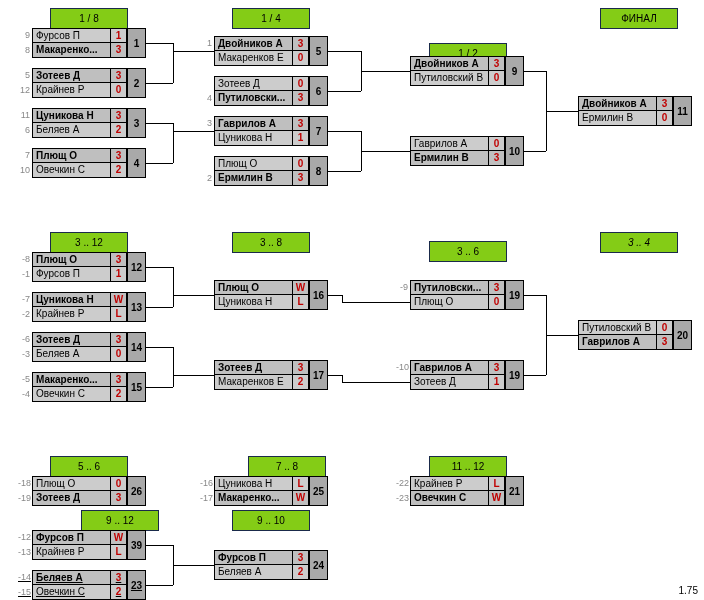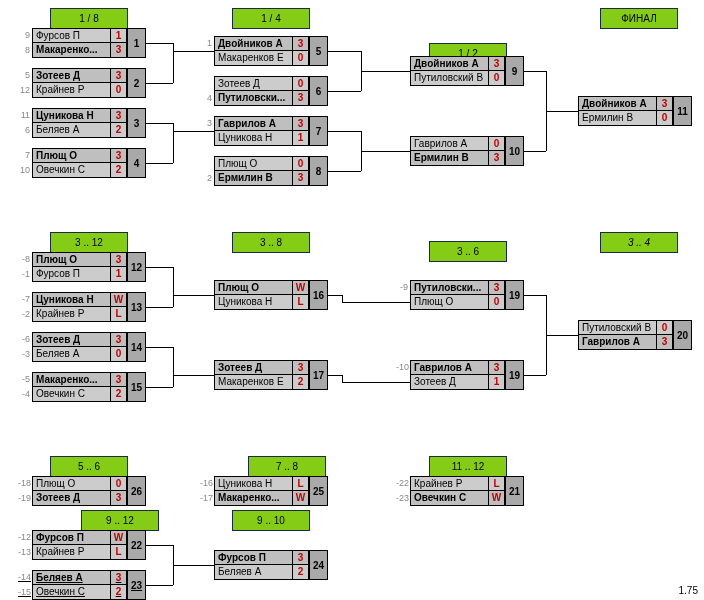"22" div.mnum { text: 22 -> 39 }
